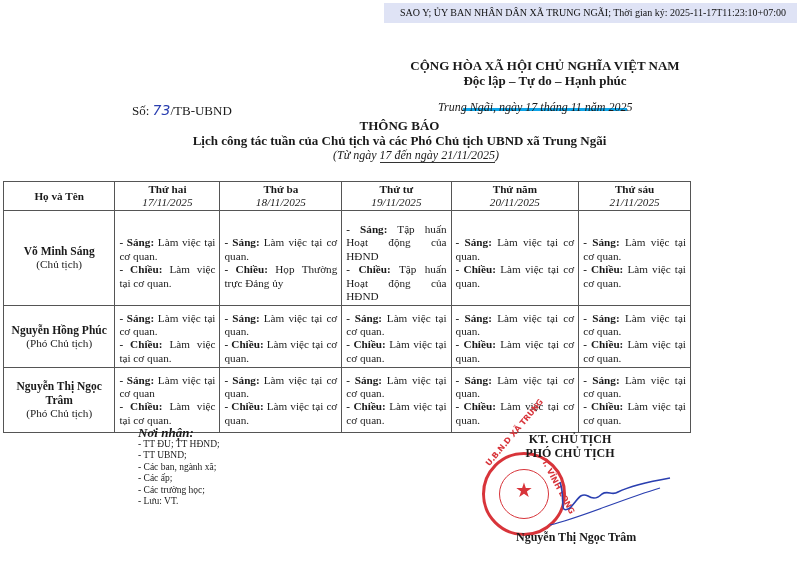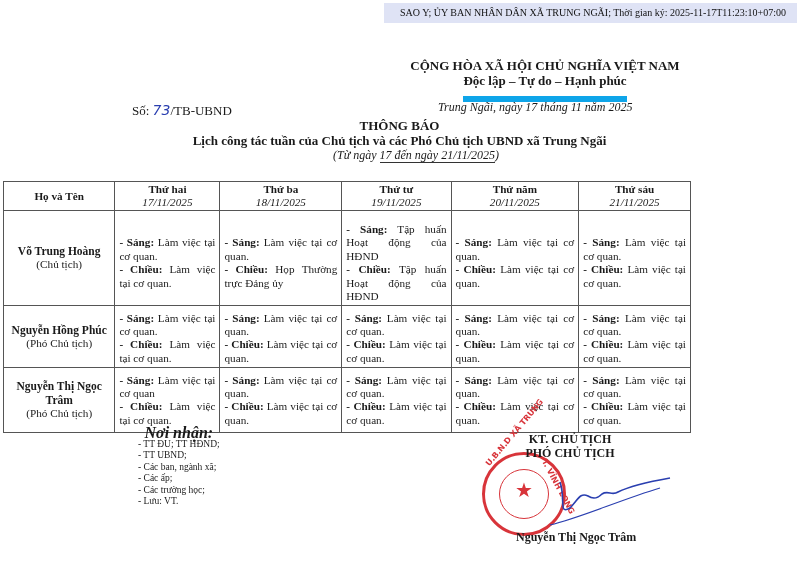"Độc lập – Tự do" .right-head .motto { border-bottom: 6px solid #0ea5e9 -> 3px solid #0ea5e9; padding-bottom: 8px -> 20px }
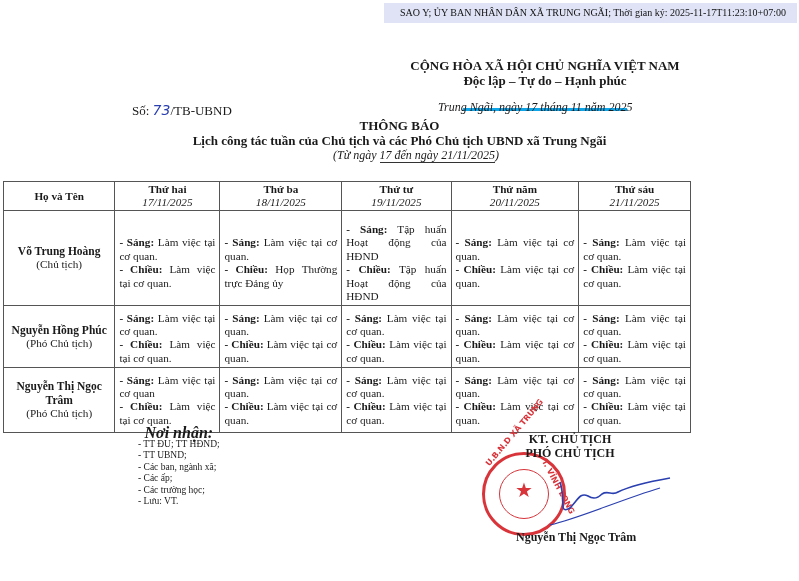"Võ Trung Hoàng" span.nm { text: Trung Hoàng -> Minh Sáng }
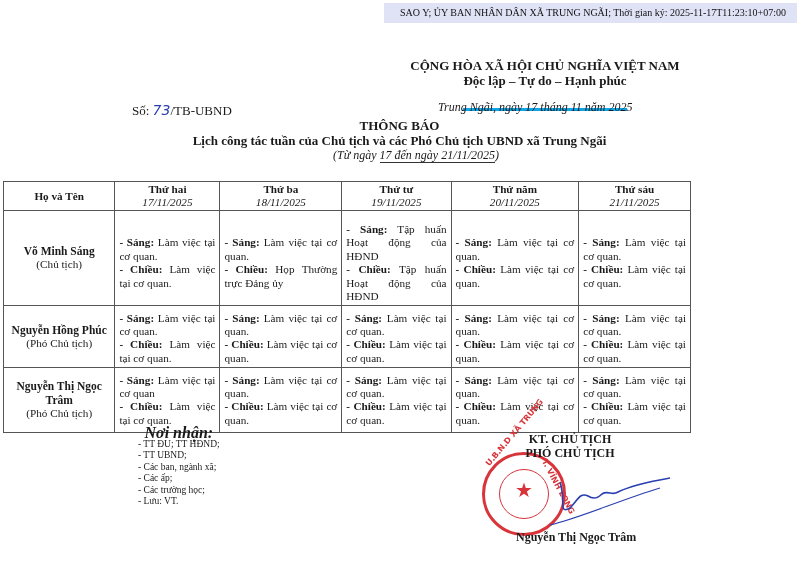"Nơi nhận:" .recipients .hd { font-size: 16px -> 13px; text-align: center -> none }
